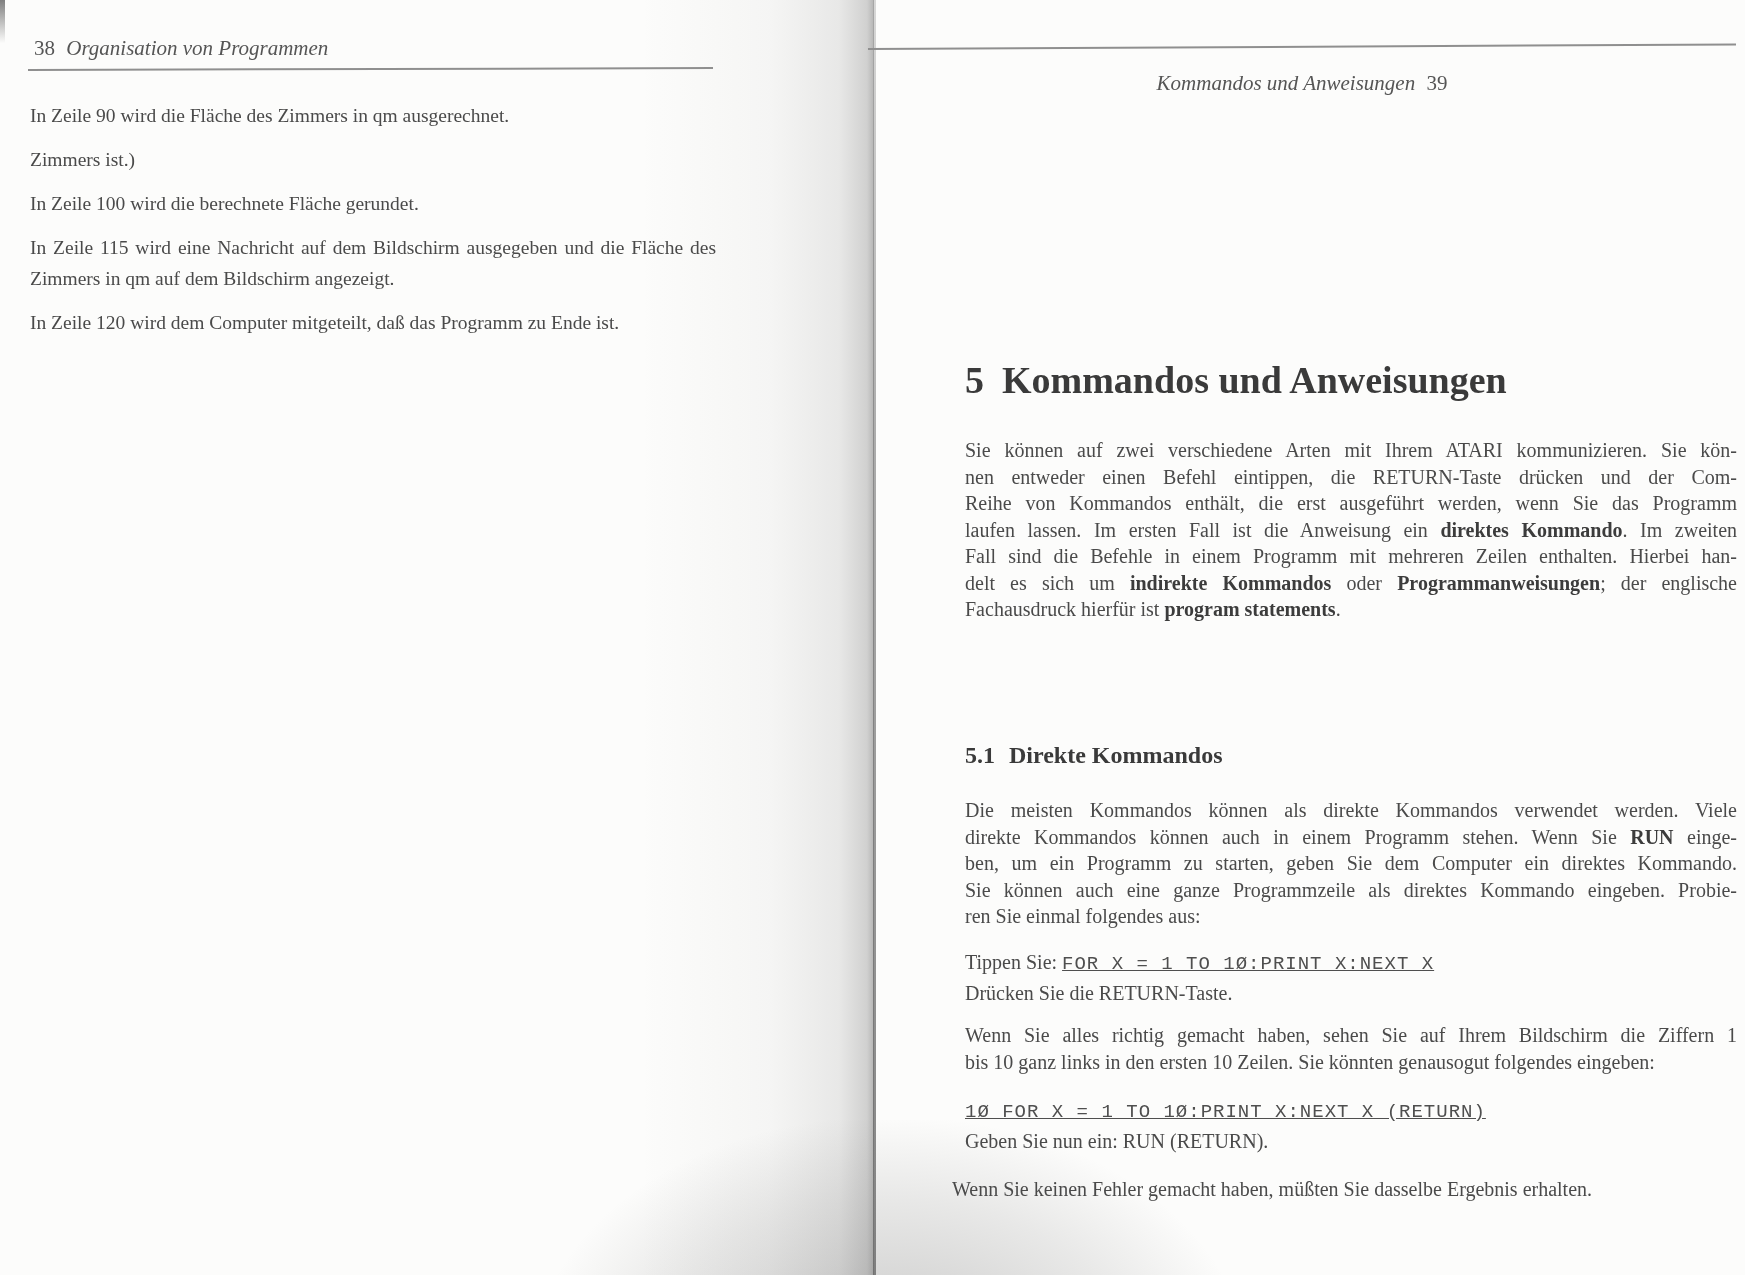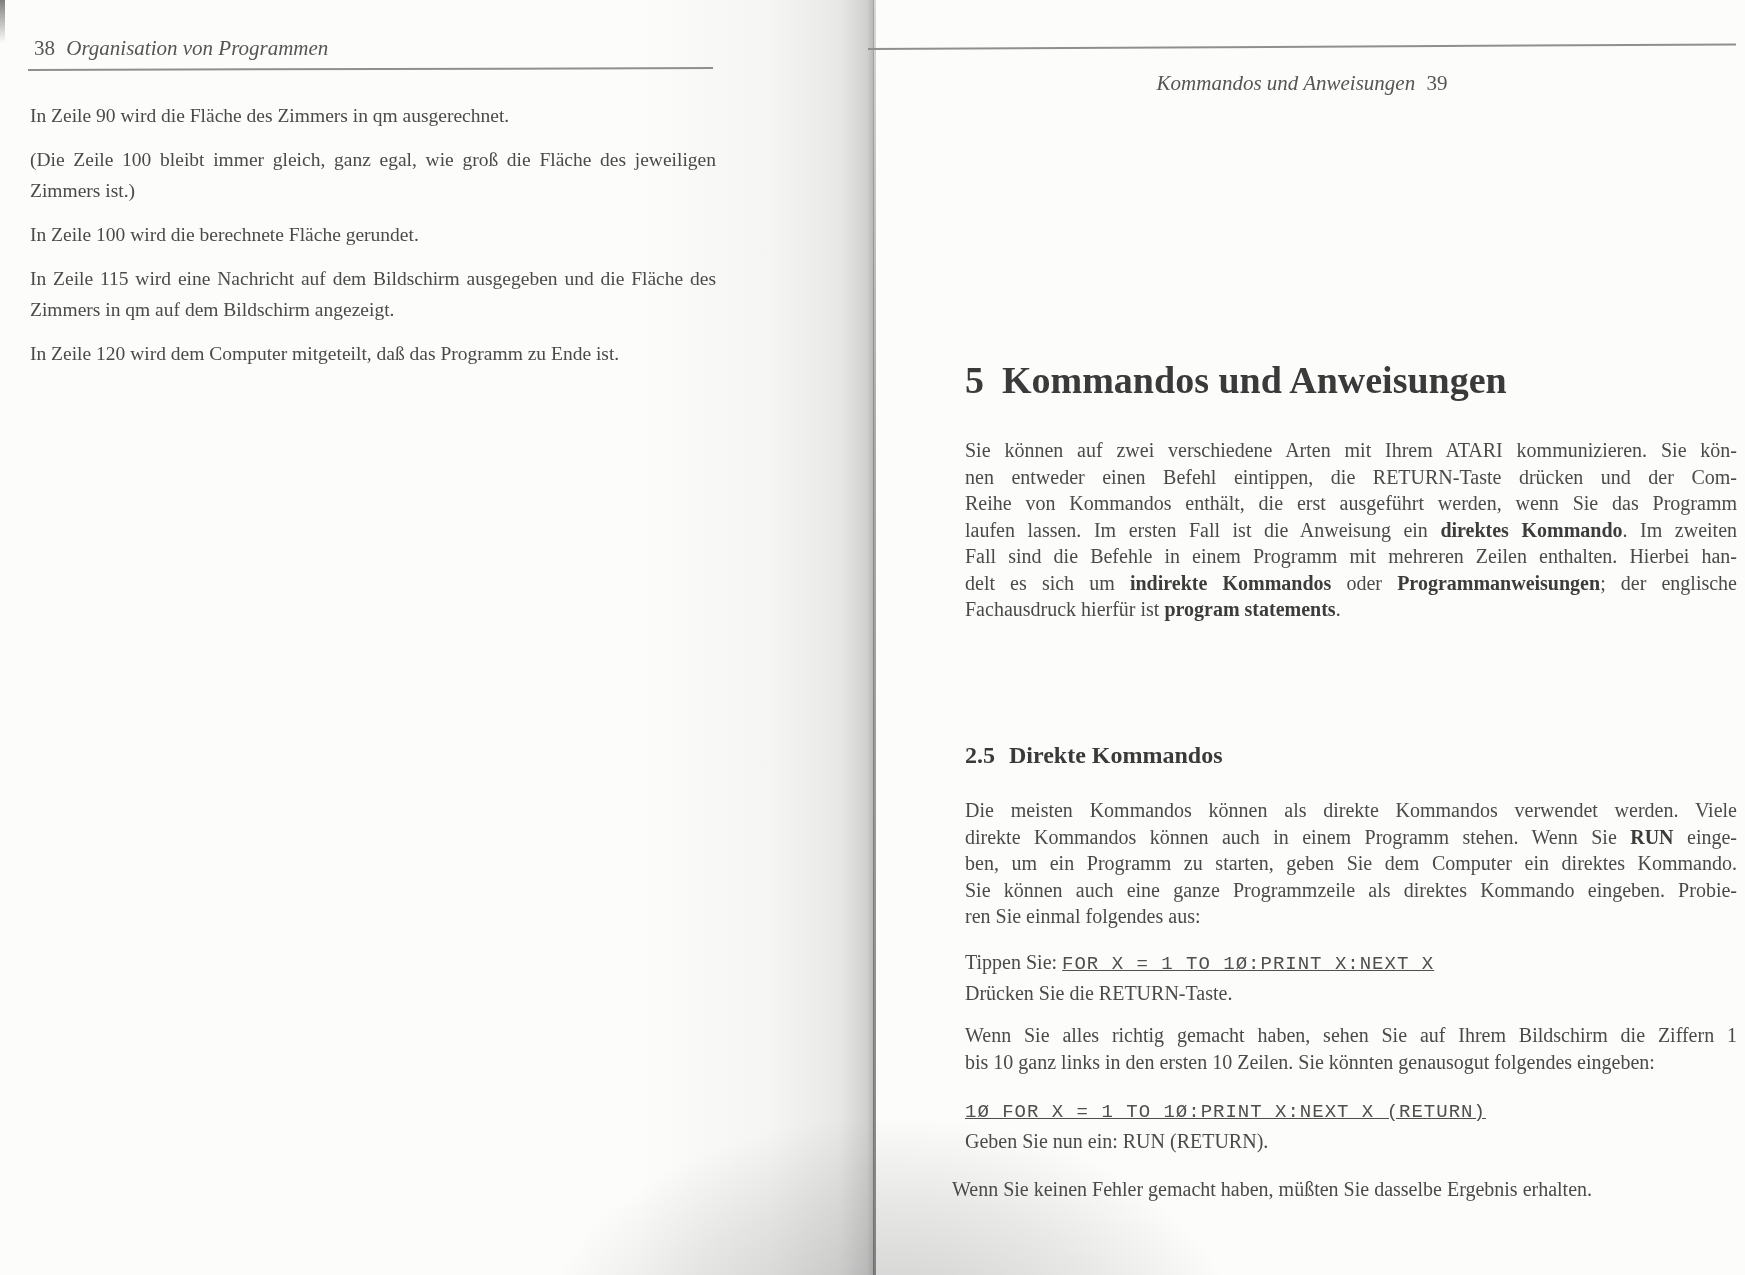"(Die Zeile 100 bleibt immer" div.line { html: <div><span>(Die Zeile 100 bleibt immer gleich, ganz egal, wie groß die Fläche des jeweiligen</span></div> -> none }
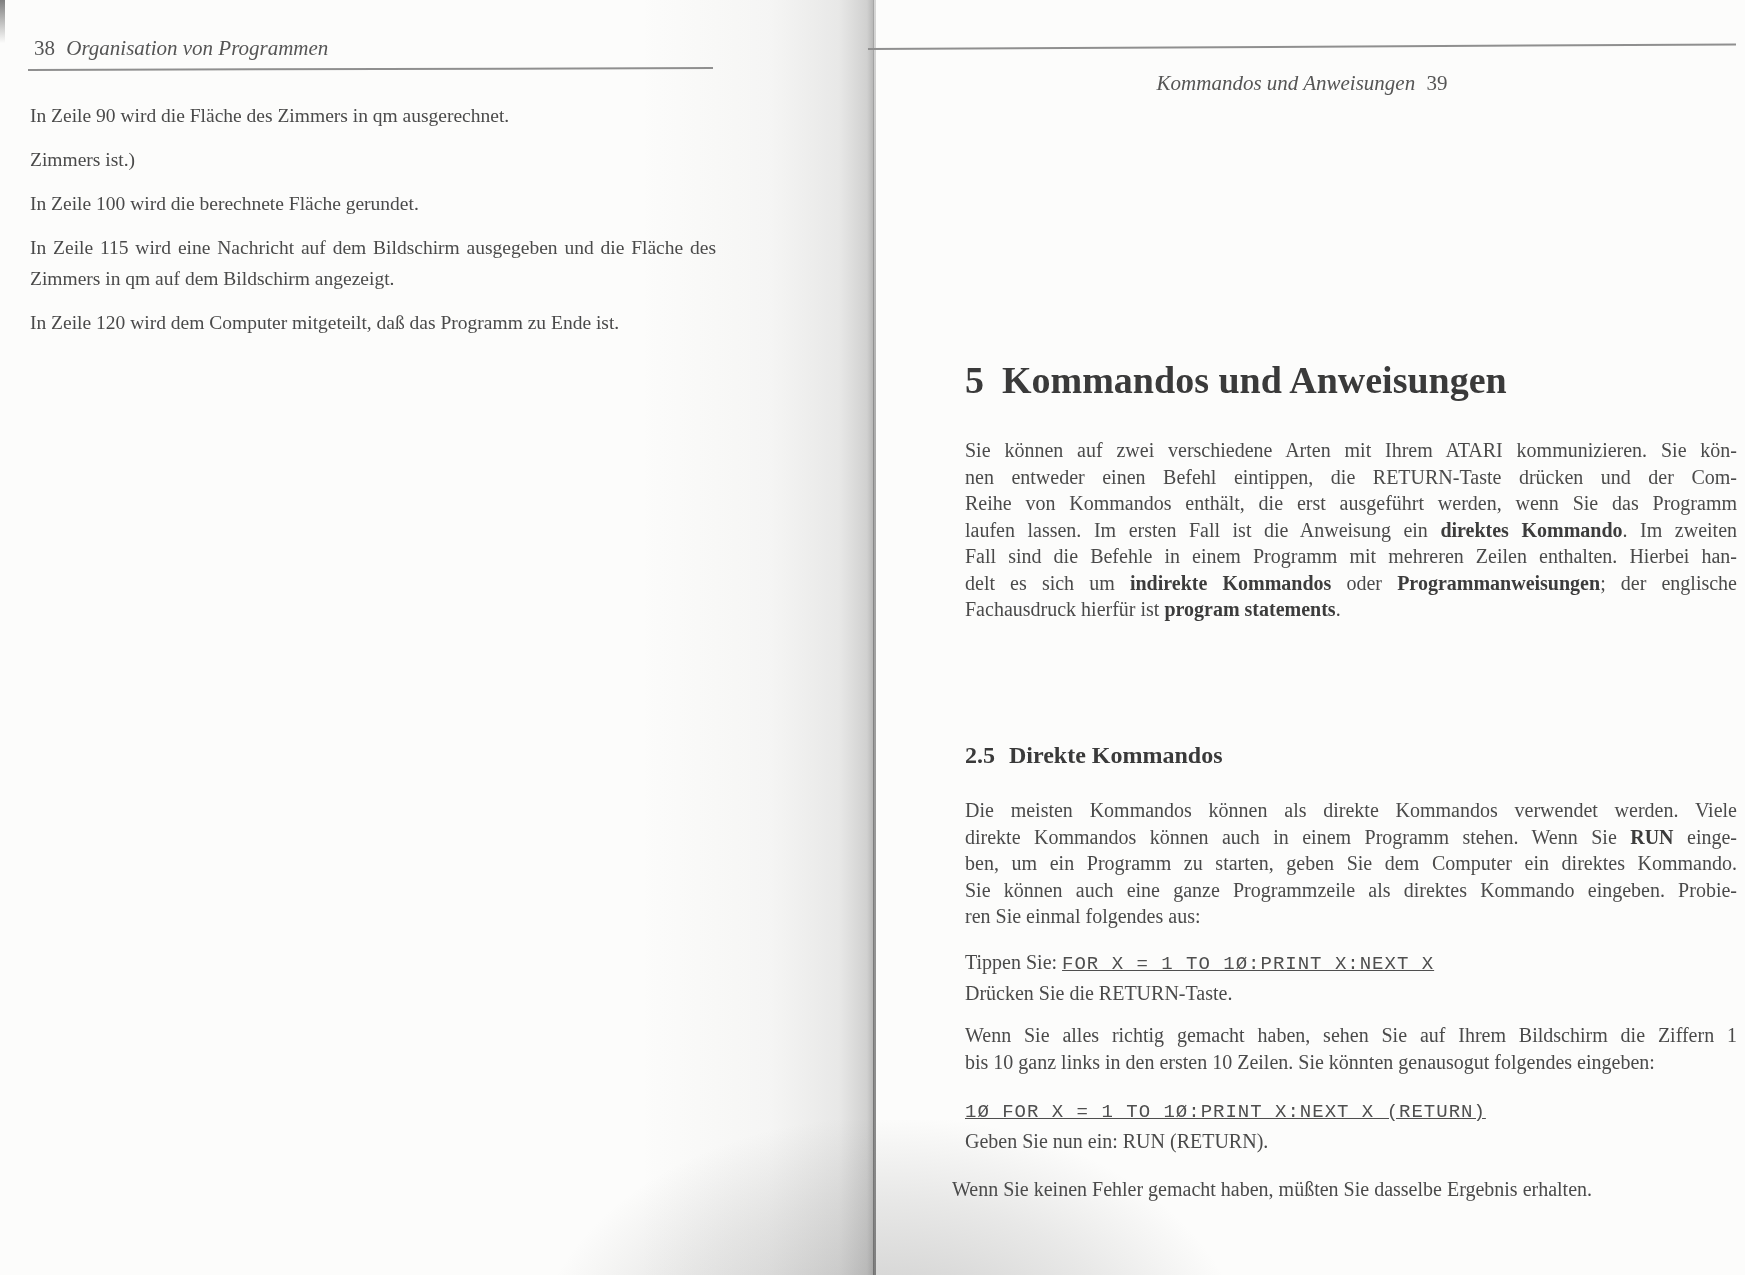"2.5" span.num { text: 2.5 -> 5.1 }
